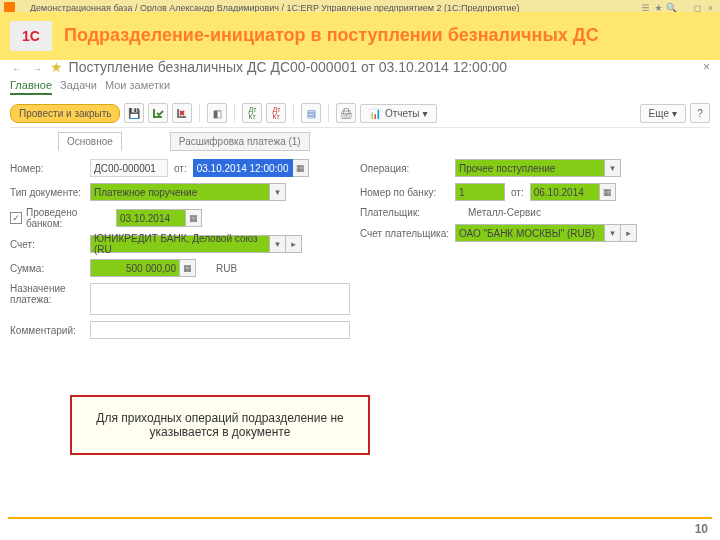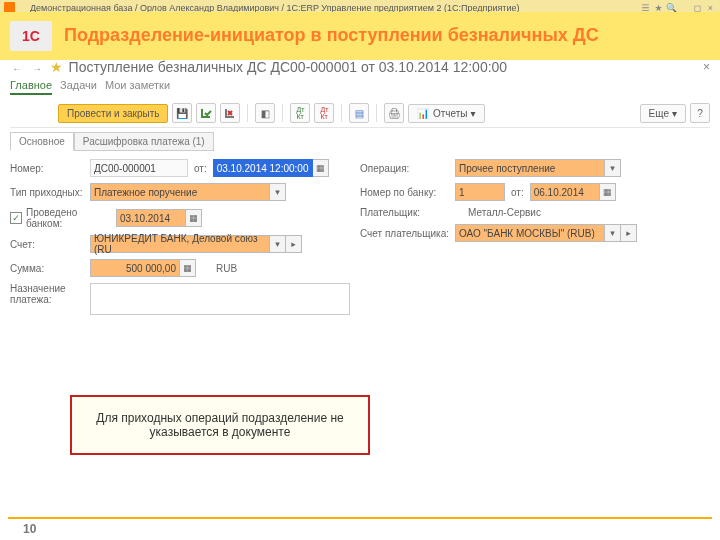"Провести и закрыть" .btn-main { border-radius: 2px -> 8px; margin-left: 48px -> none }
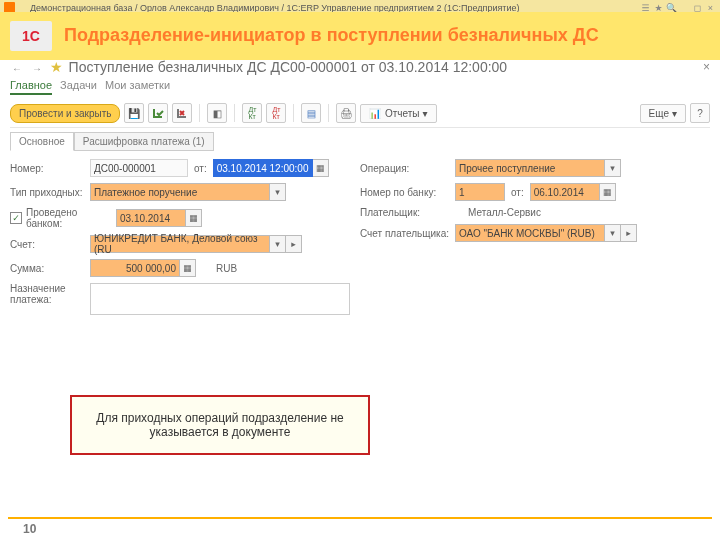"Основное" .tabs2 span { margin-left: none -> 48px }
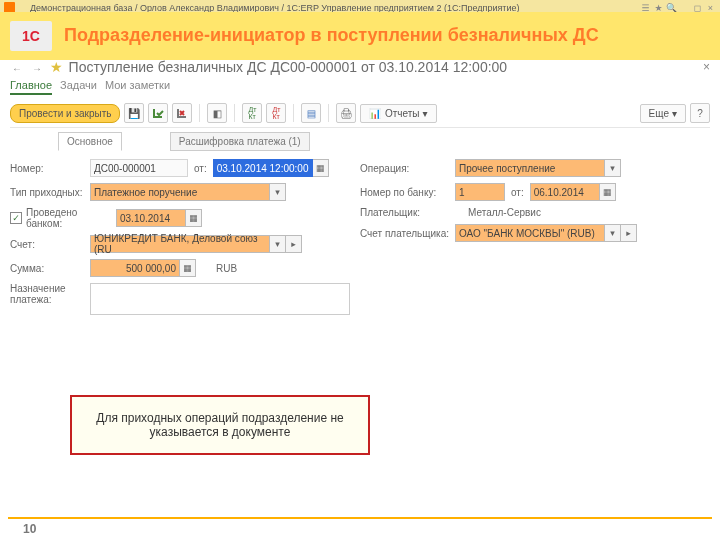"ДС00-000001" span.inp { width: 98px -> 78px }
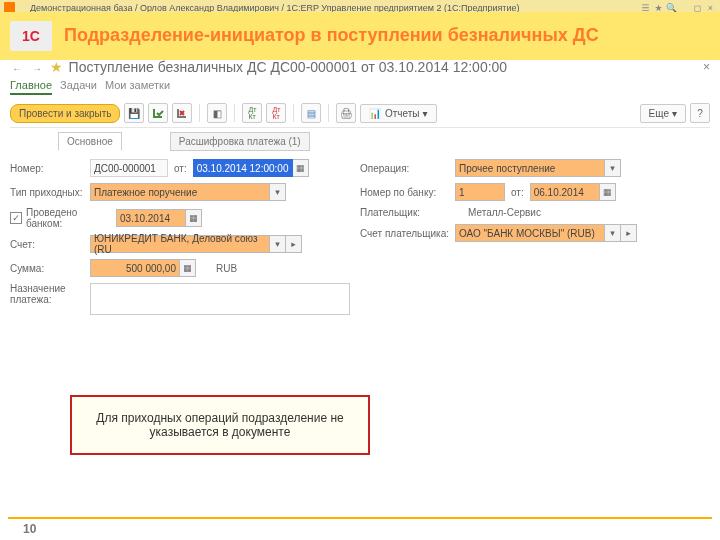"Прочее поступление" .inp { background: #fdba74 -> #84cc16 }
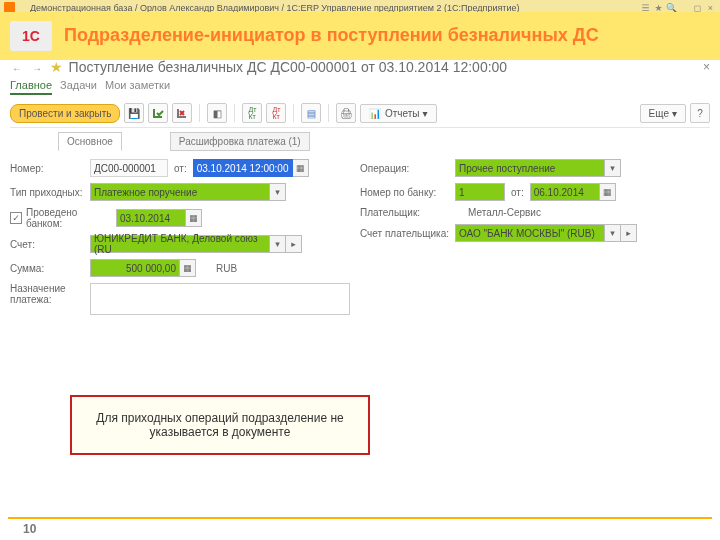"Тип приходных:" span.lbl { text: приходных -> документе }
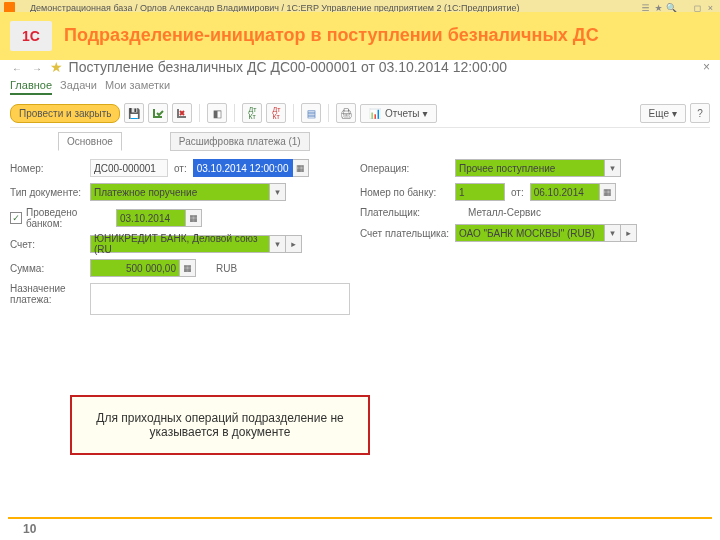"Комментарий:" div.fld-row { html: none -> <div> <span>Комментарий:</span> <div></div> </div> }
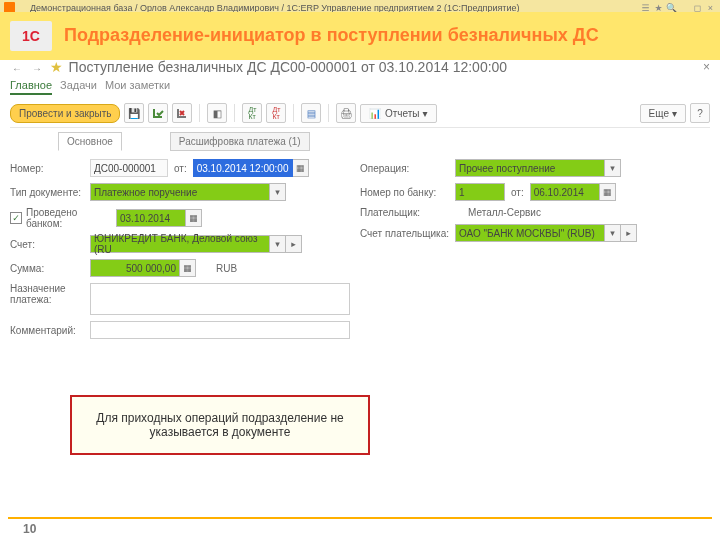"10" .footer { justify-content: none -> flex-end; margin-left: 23px -> none }
